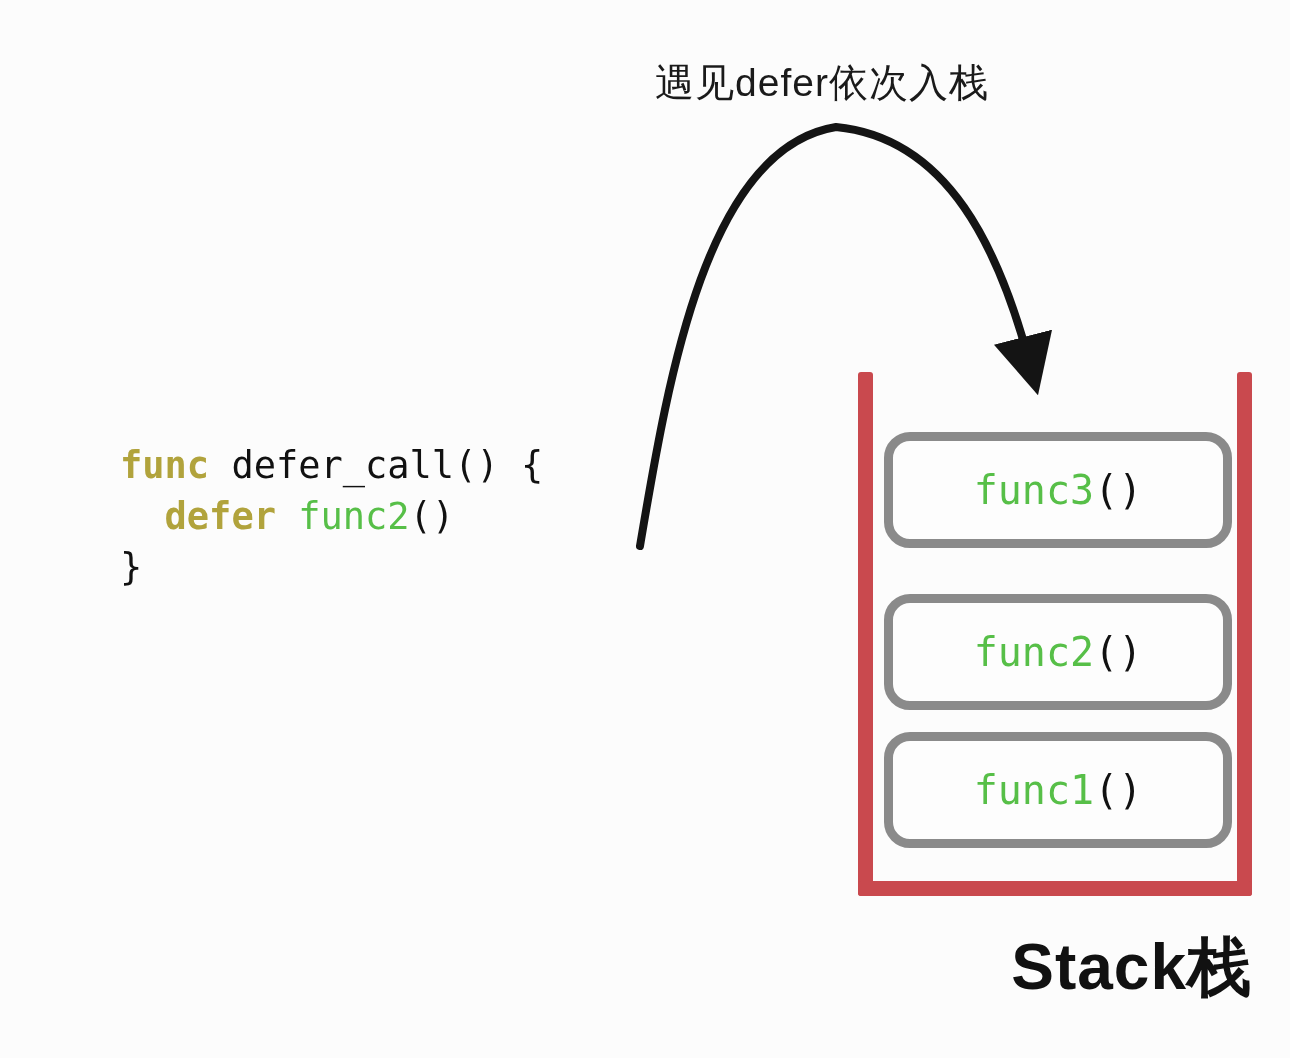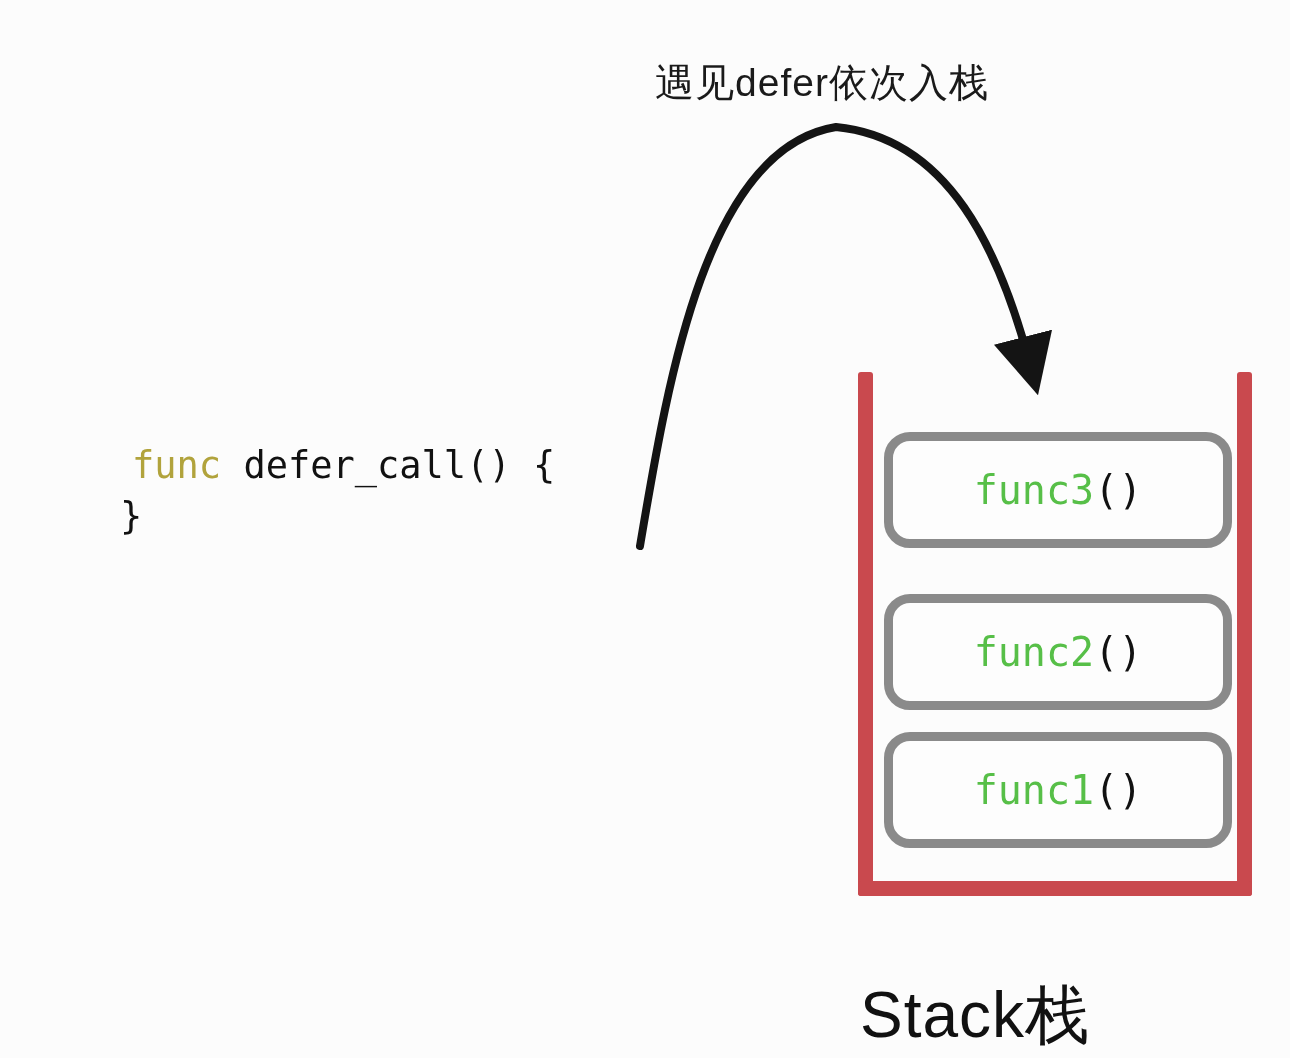"func" .kw { font-weight: 400 -> 700; margin-left: 12px -> none }
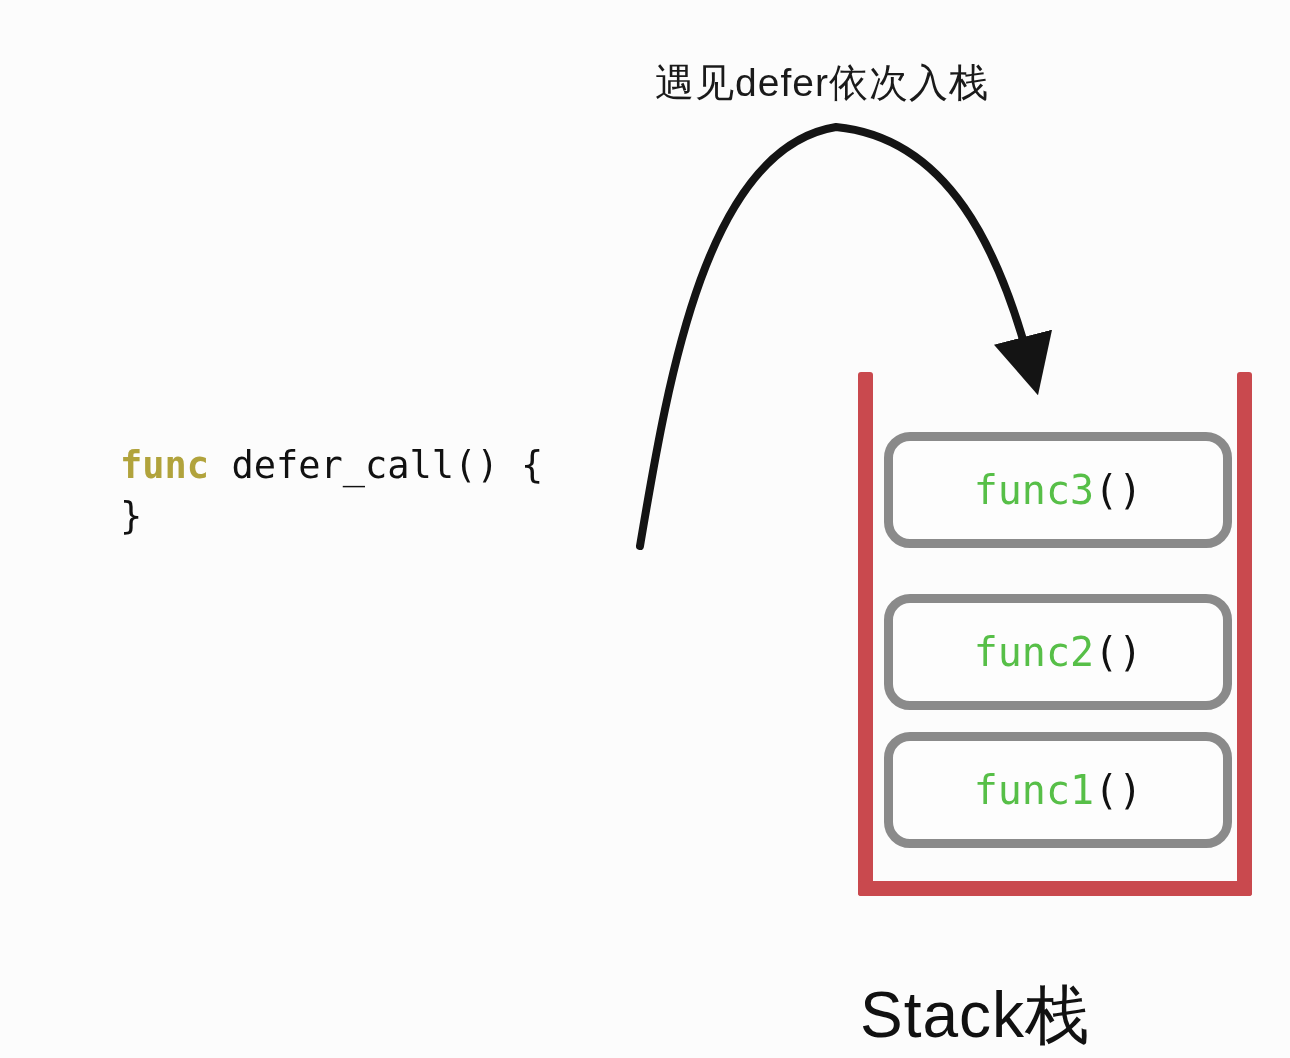"defer func2()" div.code-line { html: none -> <div><span> defer </span><span>func2</span><span>()</span></div> }
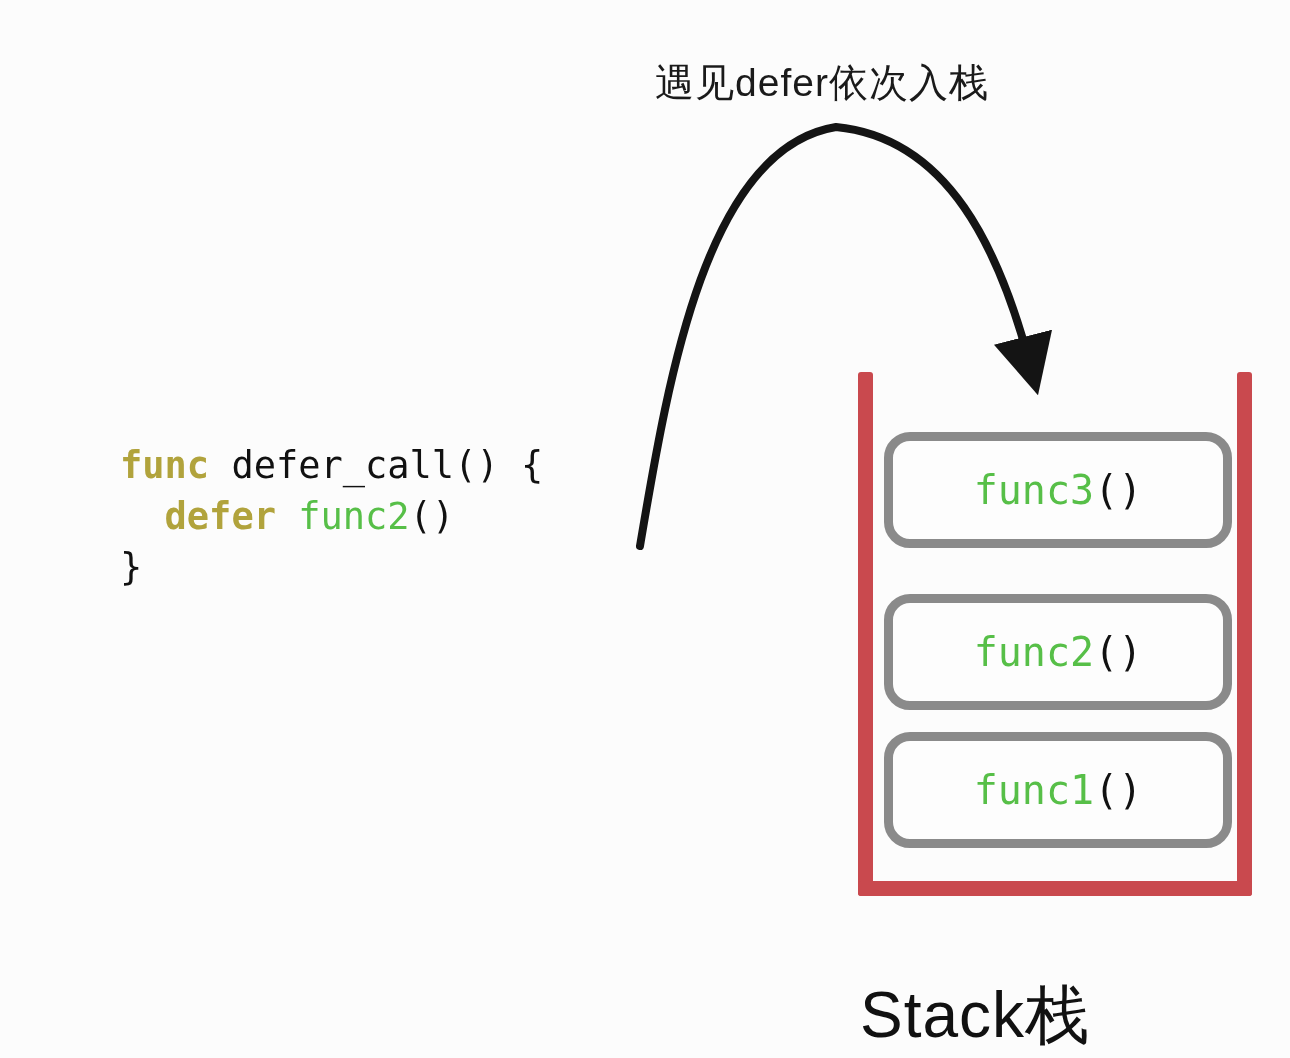"Stack栈" .stack-label { font-weight: 400 -> 700; text-align: left -> right; top: 972px -> 924px }
